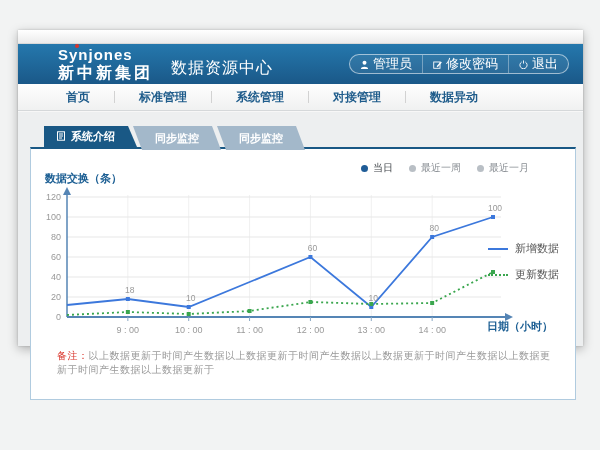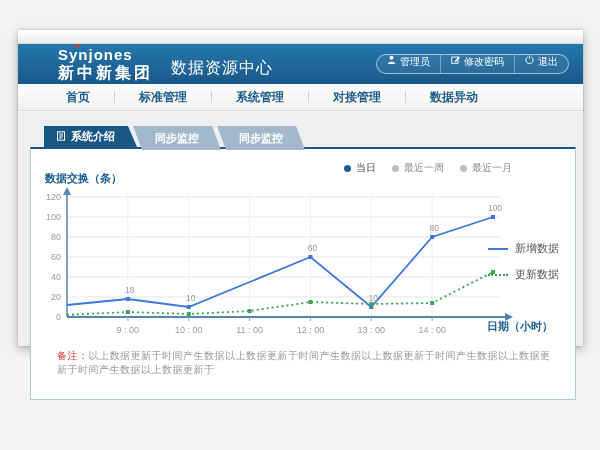"管理员" .pill-item { align-items: none -> center; font-size: 10px -> 13px }
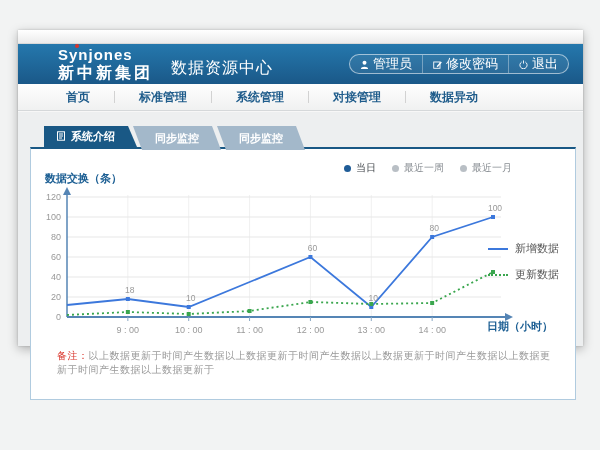"当日" .radios { right: 63px -> 46px }
